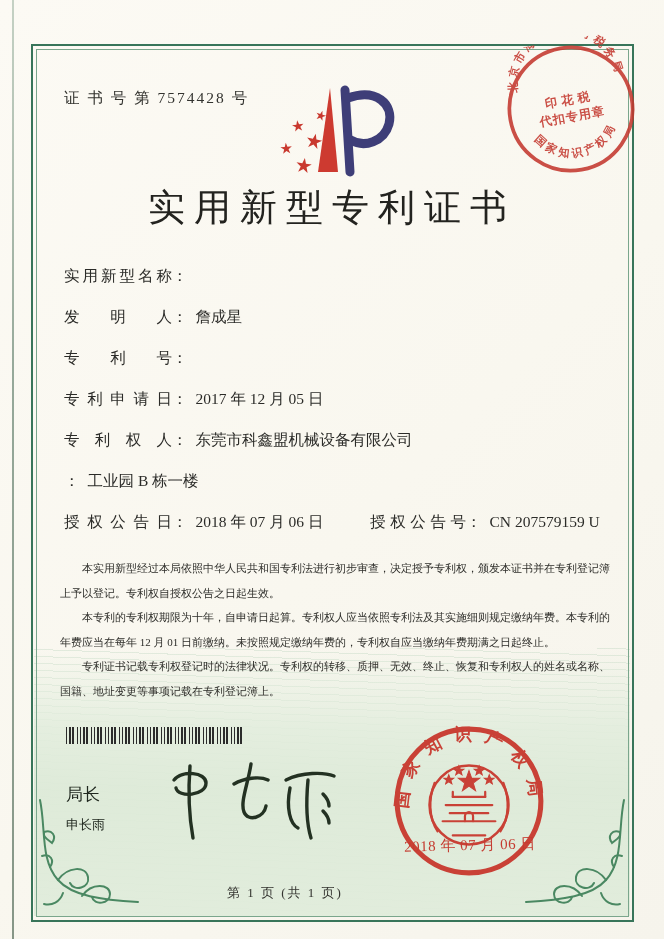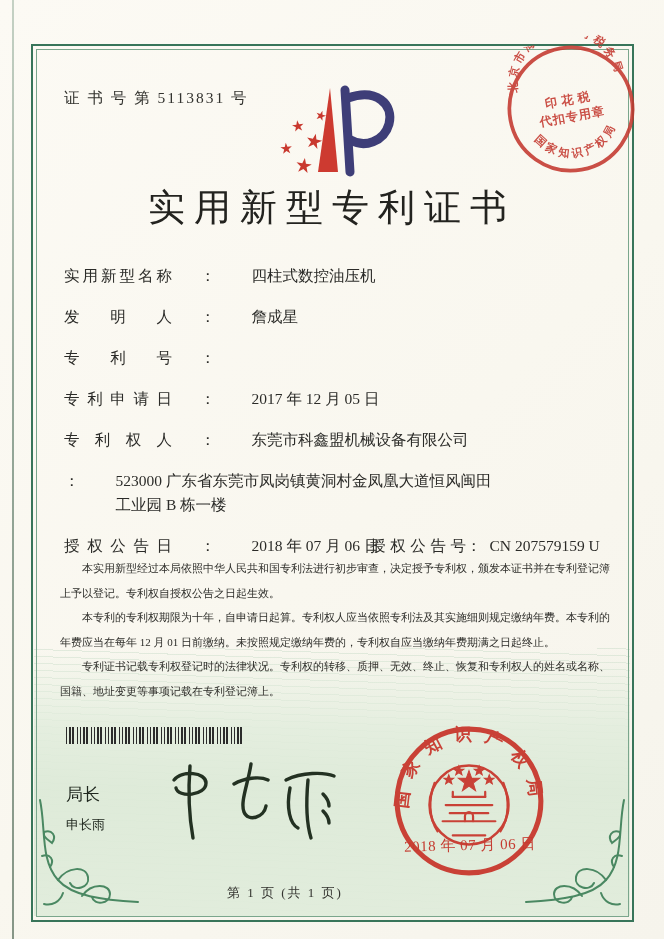"证 书 号 第 5113831" div.cert-no { text: 5113831 -> 7574428 }
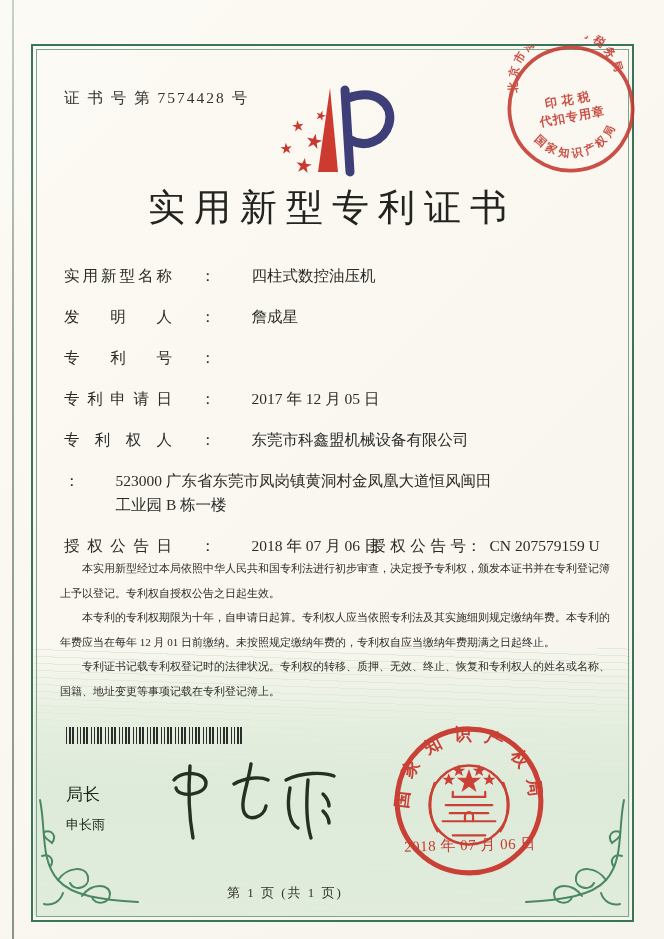"实用新型名称" .row { gap: 28px -> none }
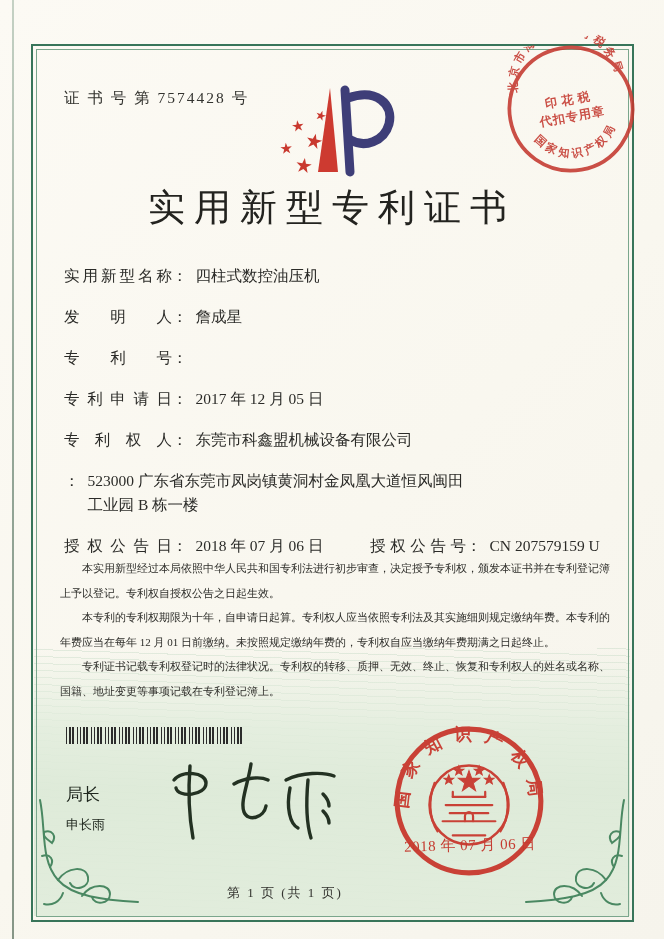"四柱式数控油压机" span.val { html: <span>四柱式数控油压机</span> -> none }
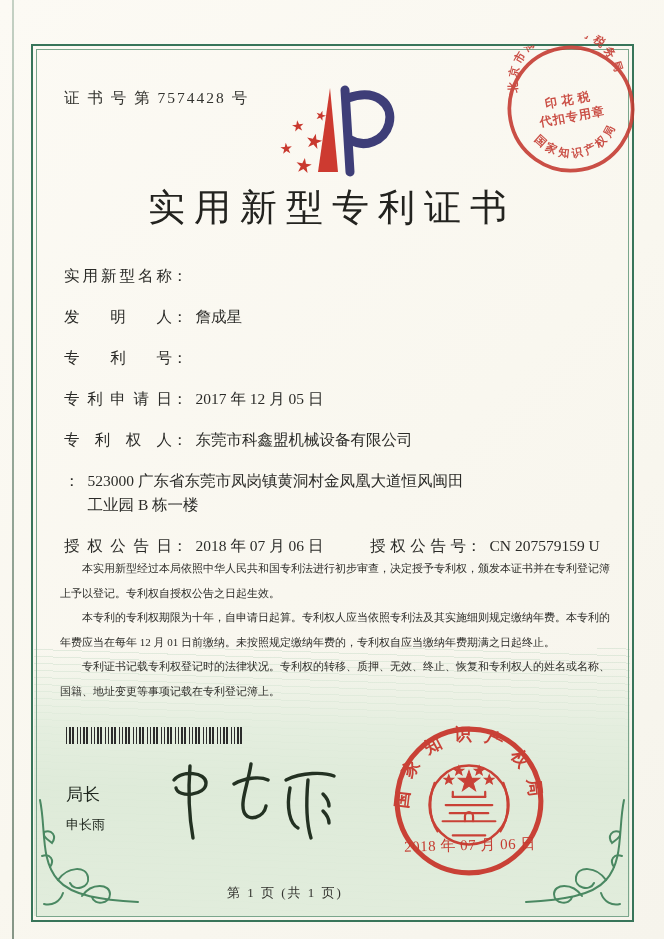"523000 广东省东莞市凤岗镇黄洞村金凤凰大道恒风闽田" span { html: <span>523000 广东省东莞市凤岗镇黄洞村金凤凰大道恒风闽田</span> -> none }
